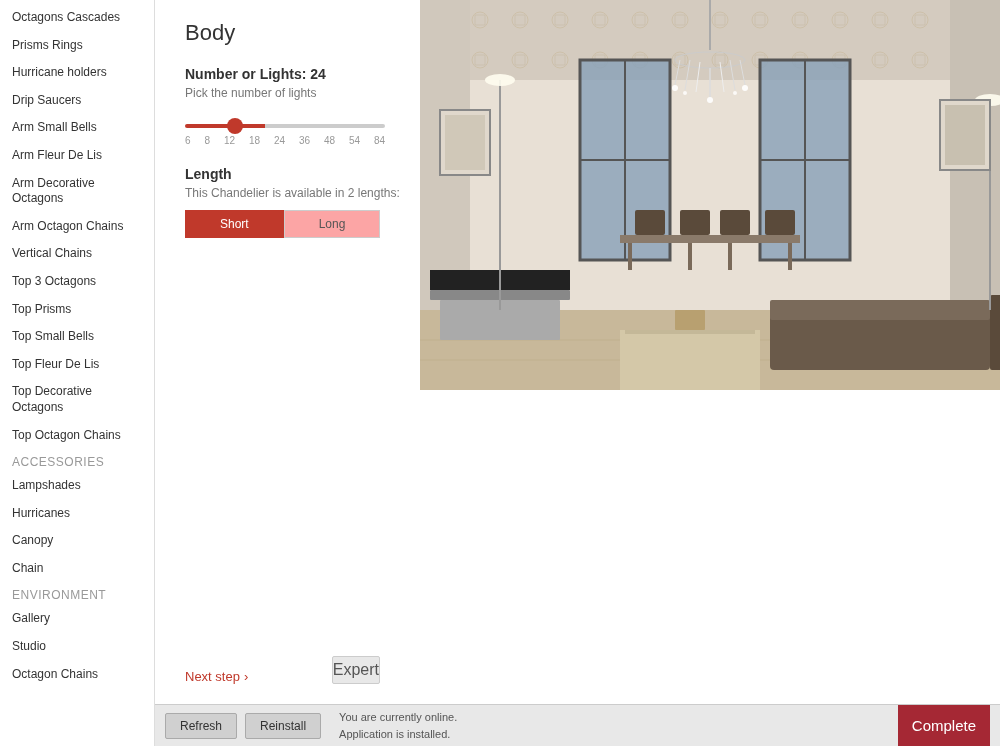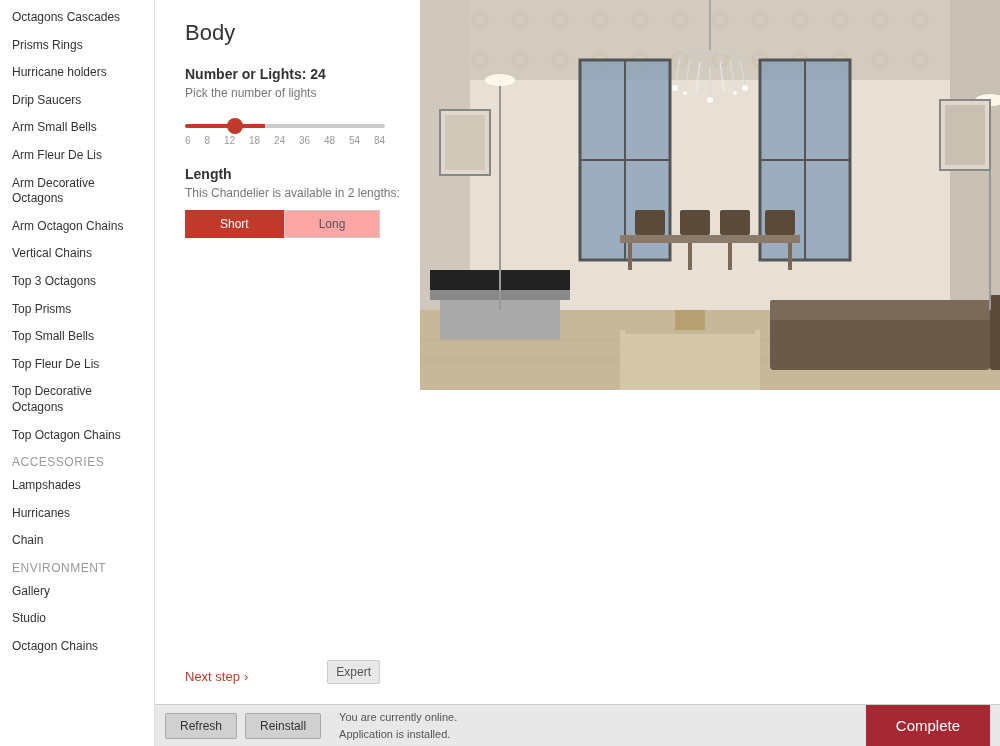"Canopy" div.sidebar-item { html: none -> <div>Canopy</div> }
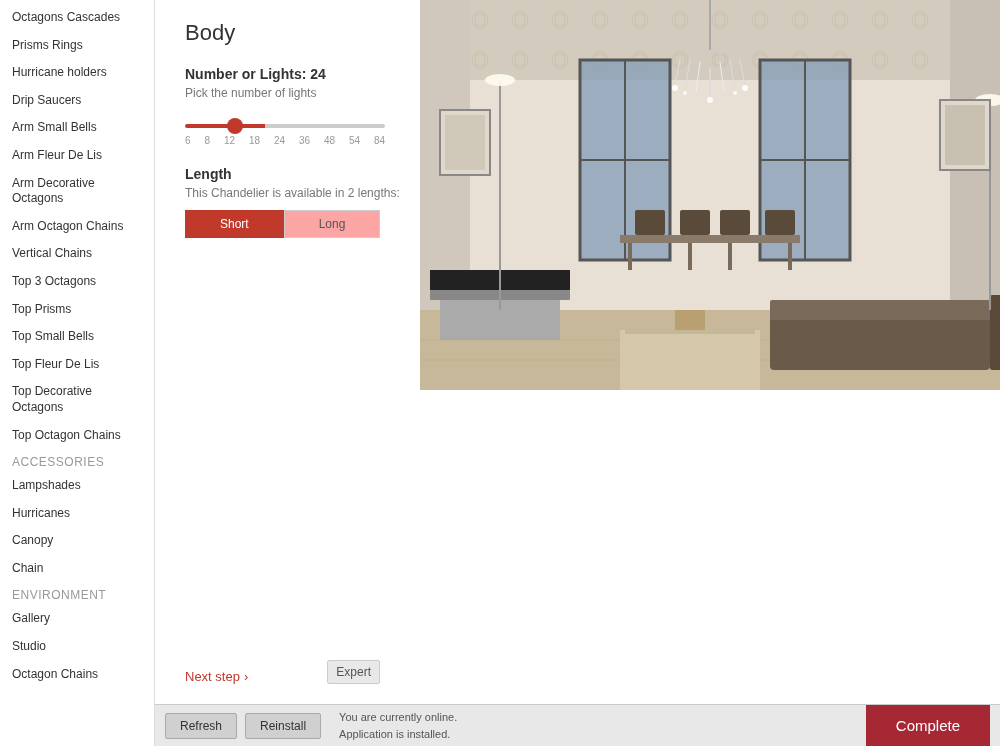"Expert" .expert-btn { font-size: 12px -> 16px; padding: 4px 8px -> 4px 0 }
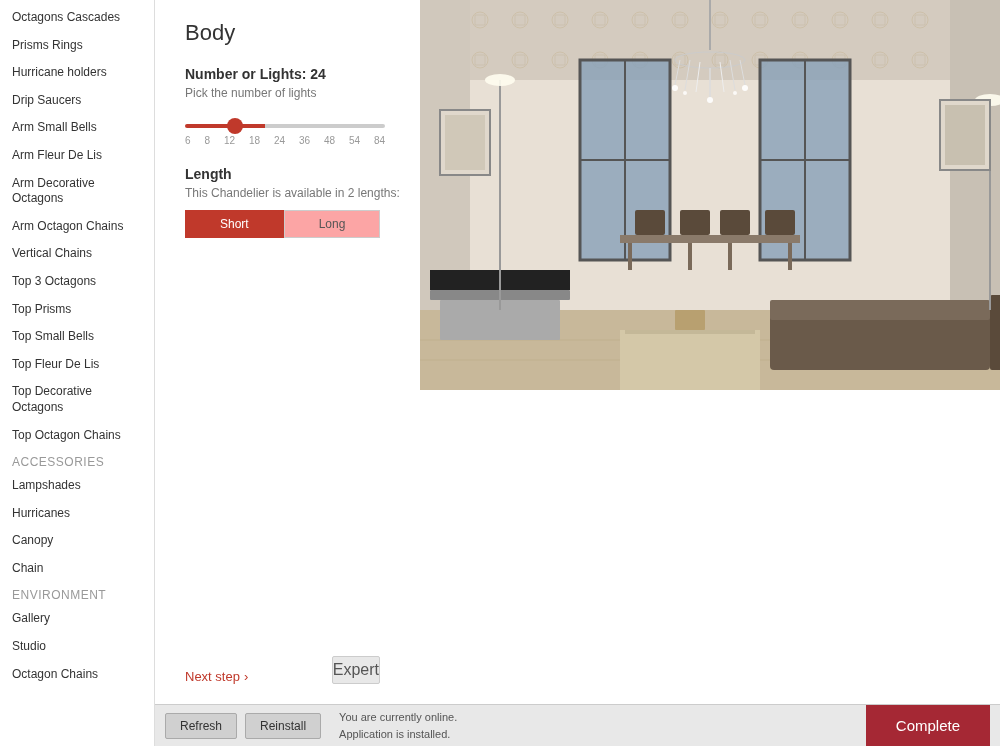"Complete" .complete-btn { padding: 0 30px -> 0 14px }
